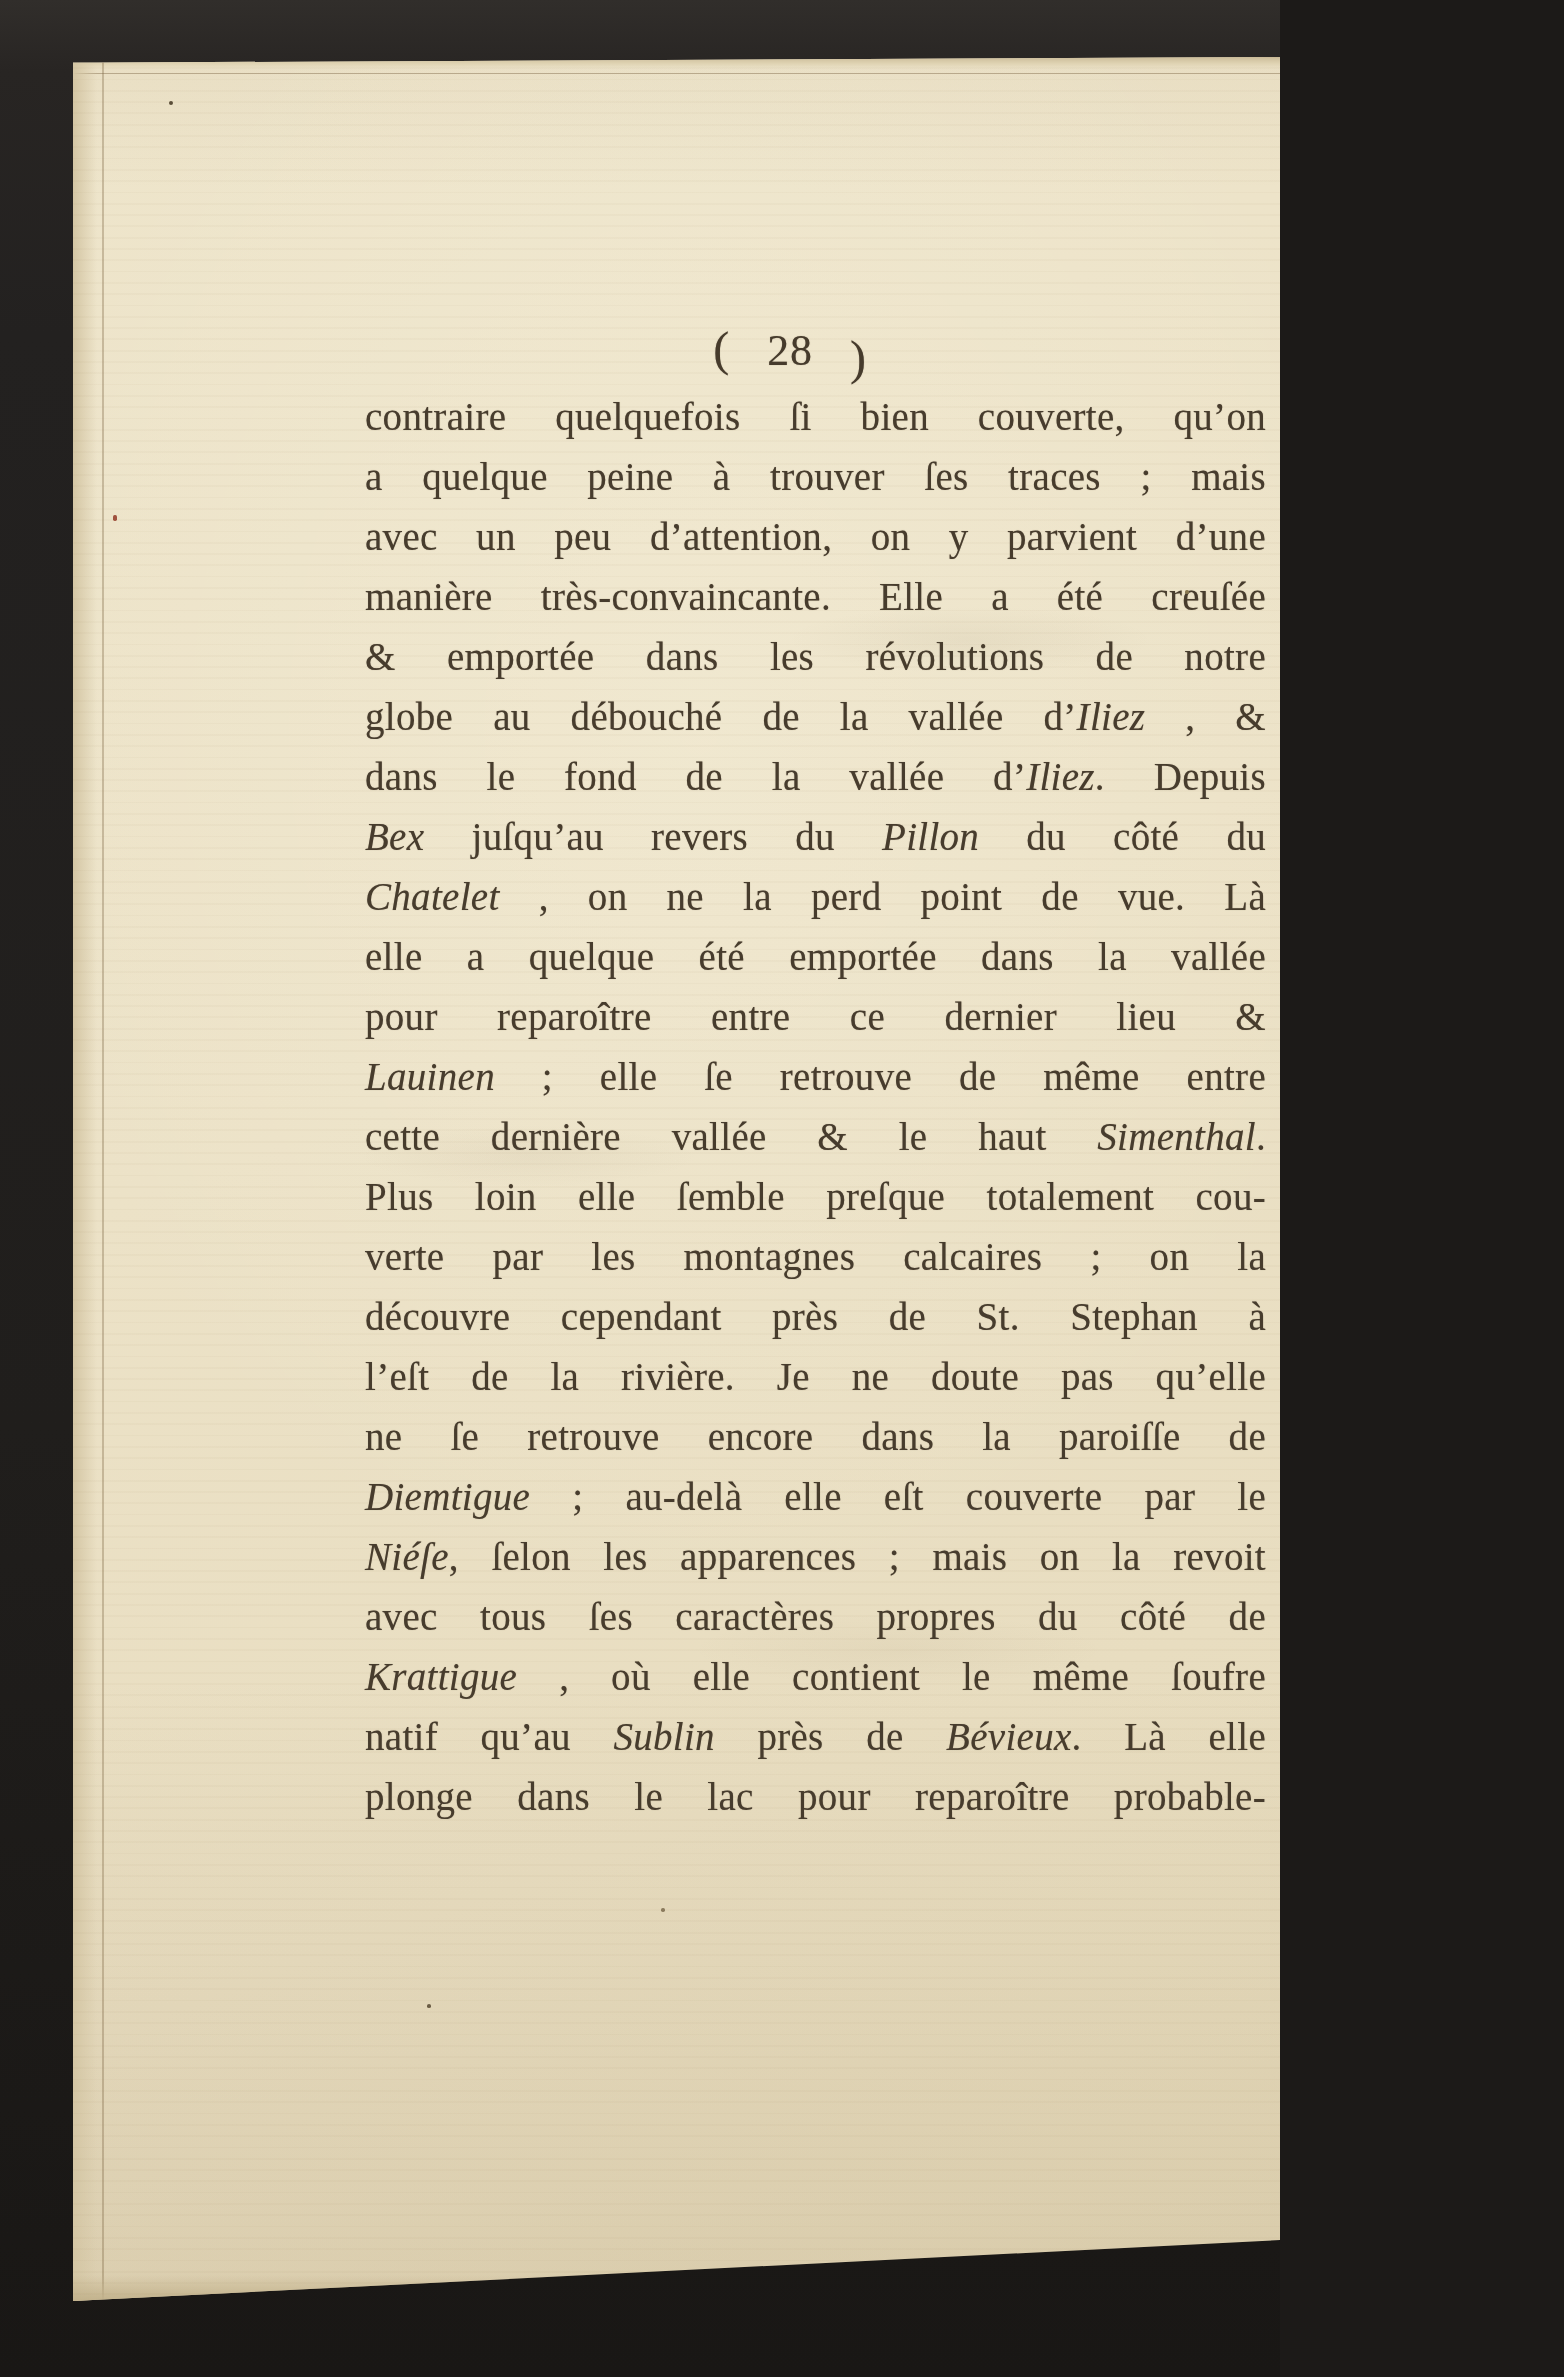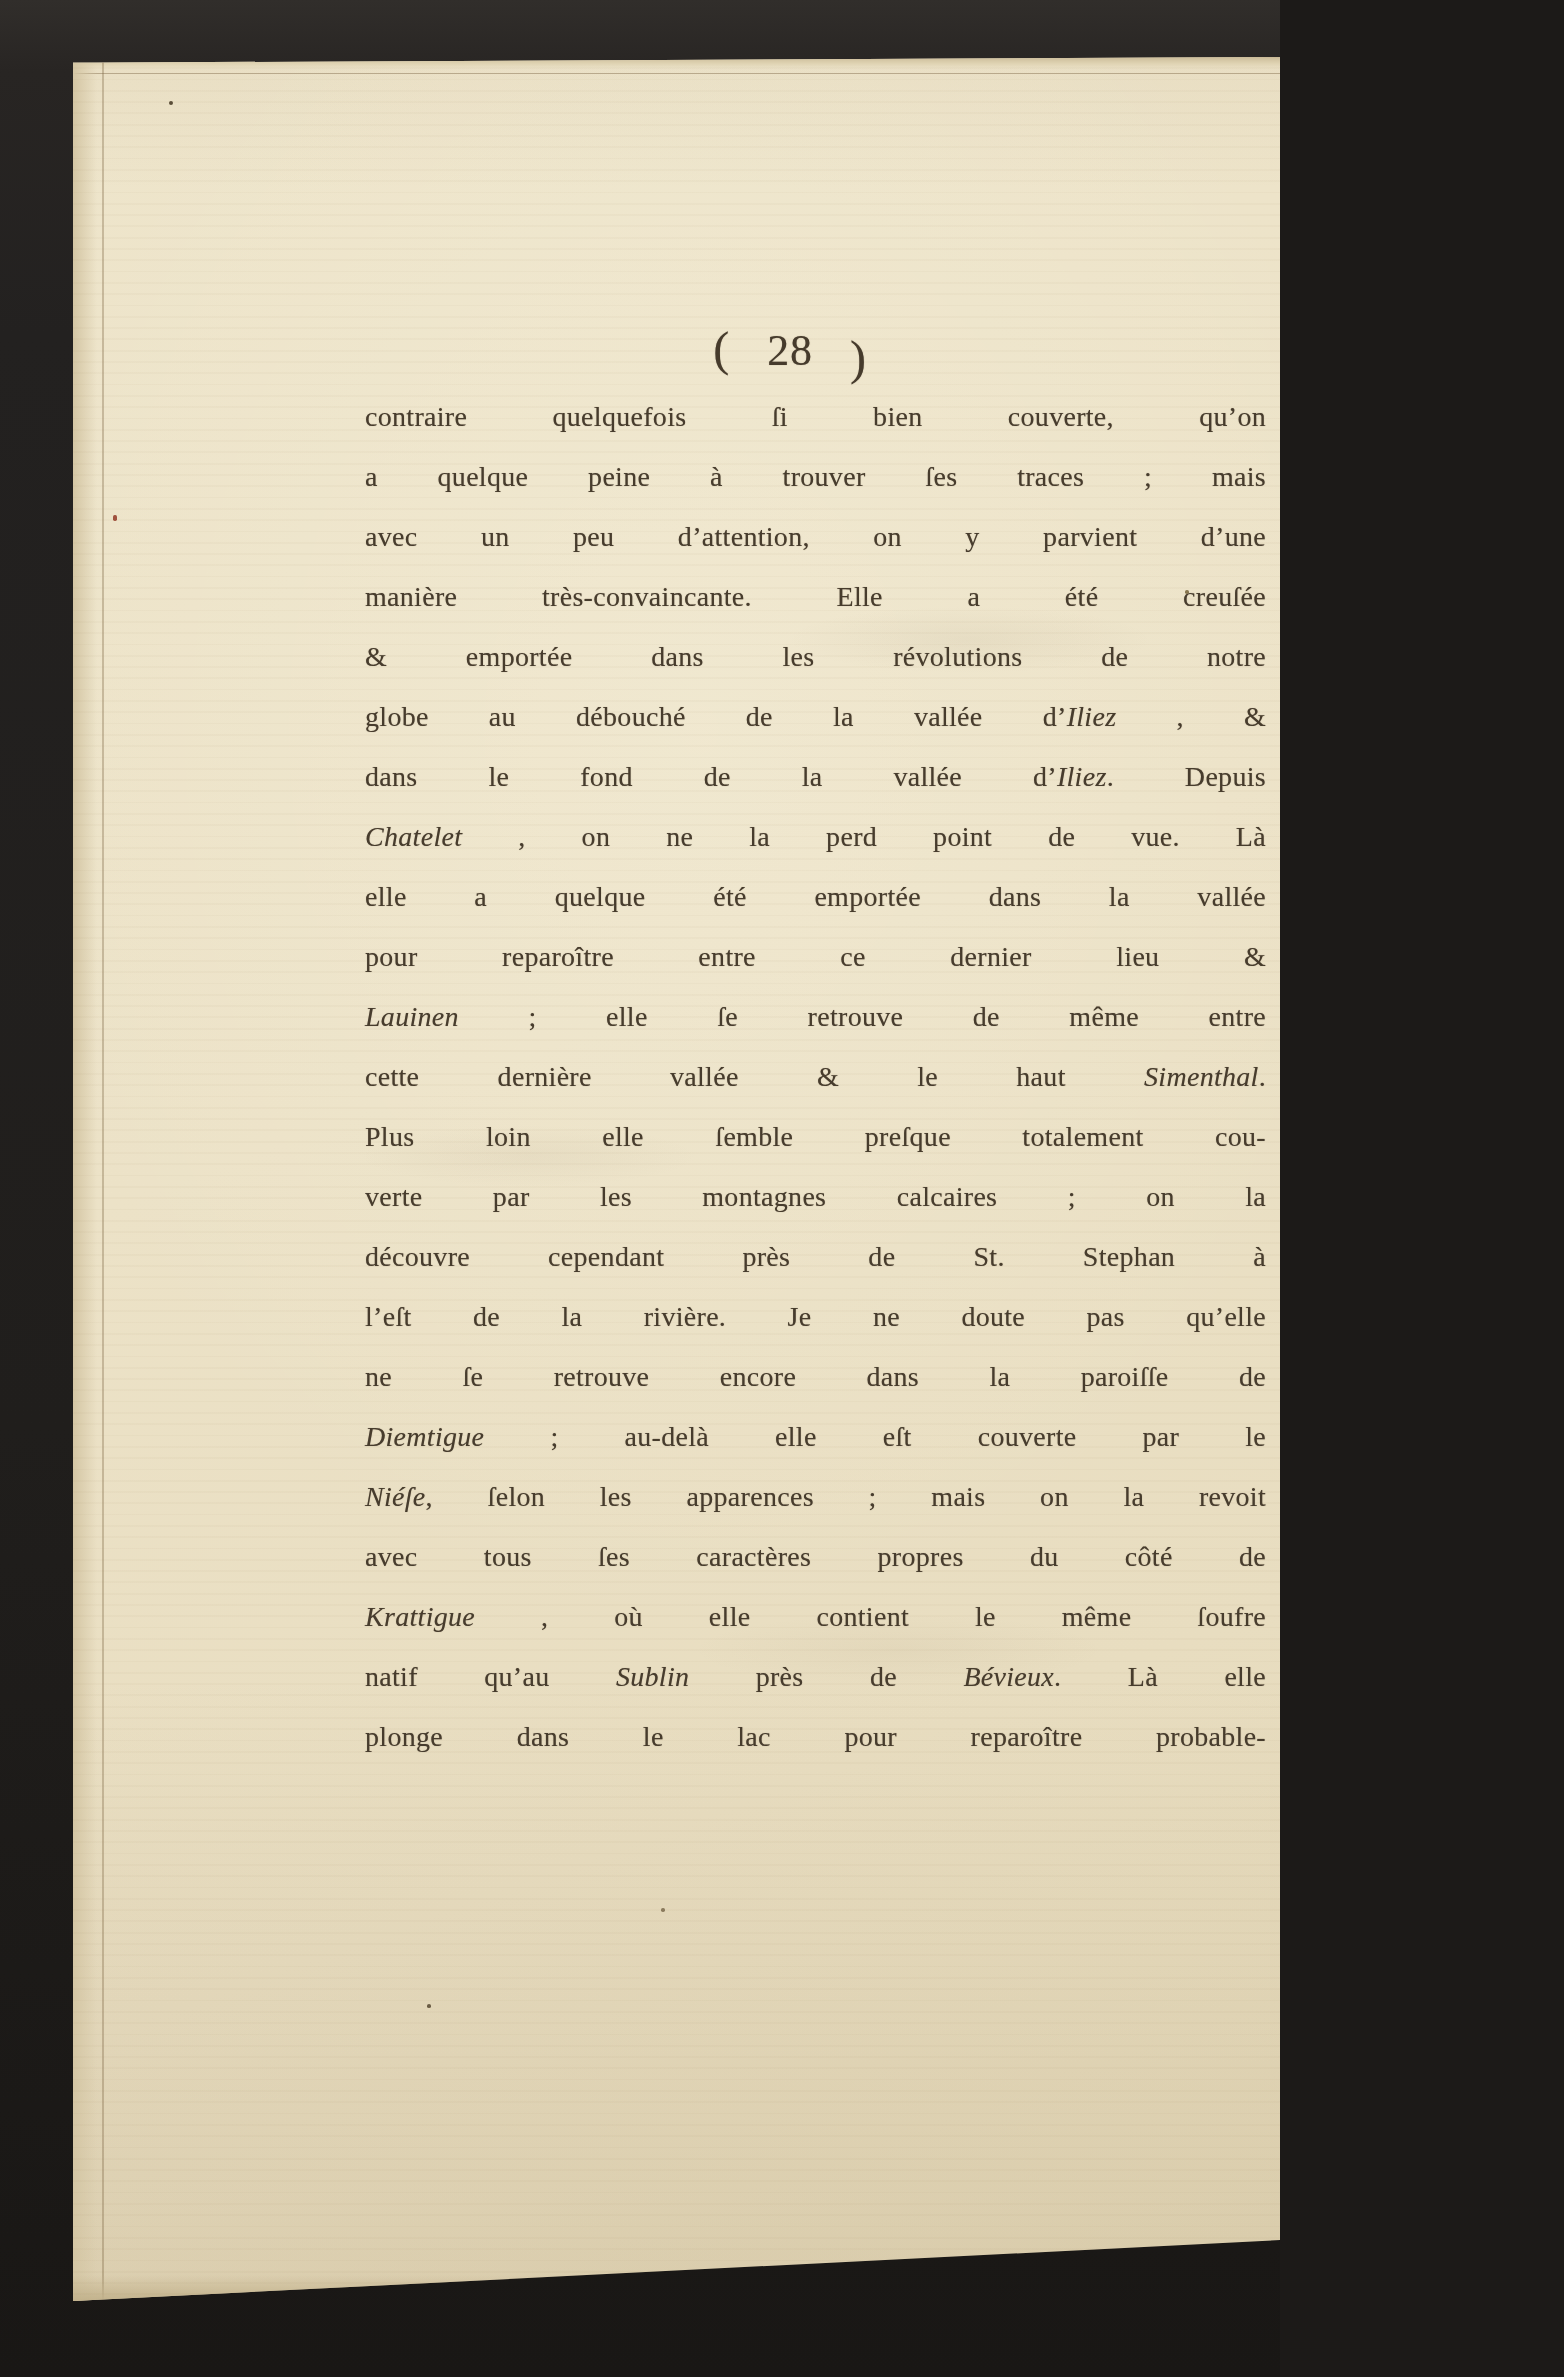"contraire quelquefois ſi bien couverte," .text-line { font-size: 28px -> 39px }
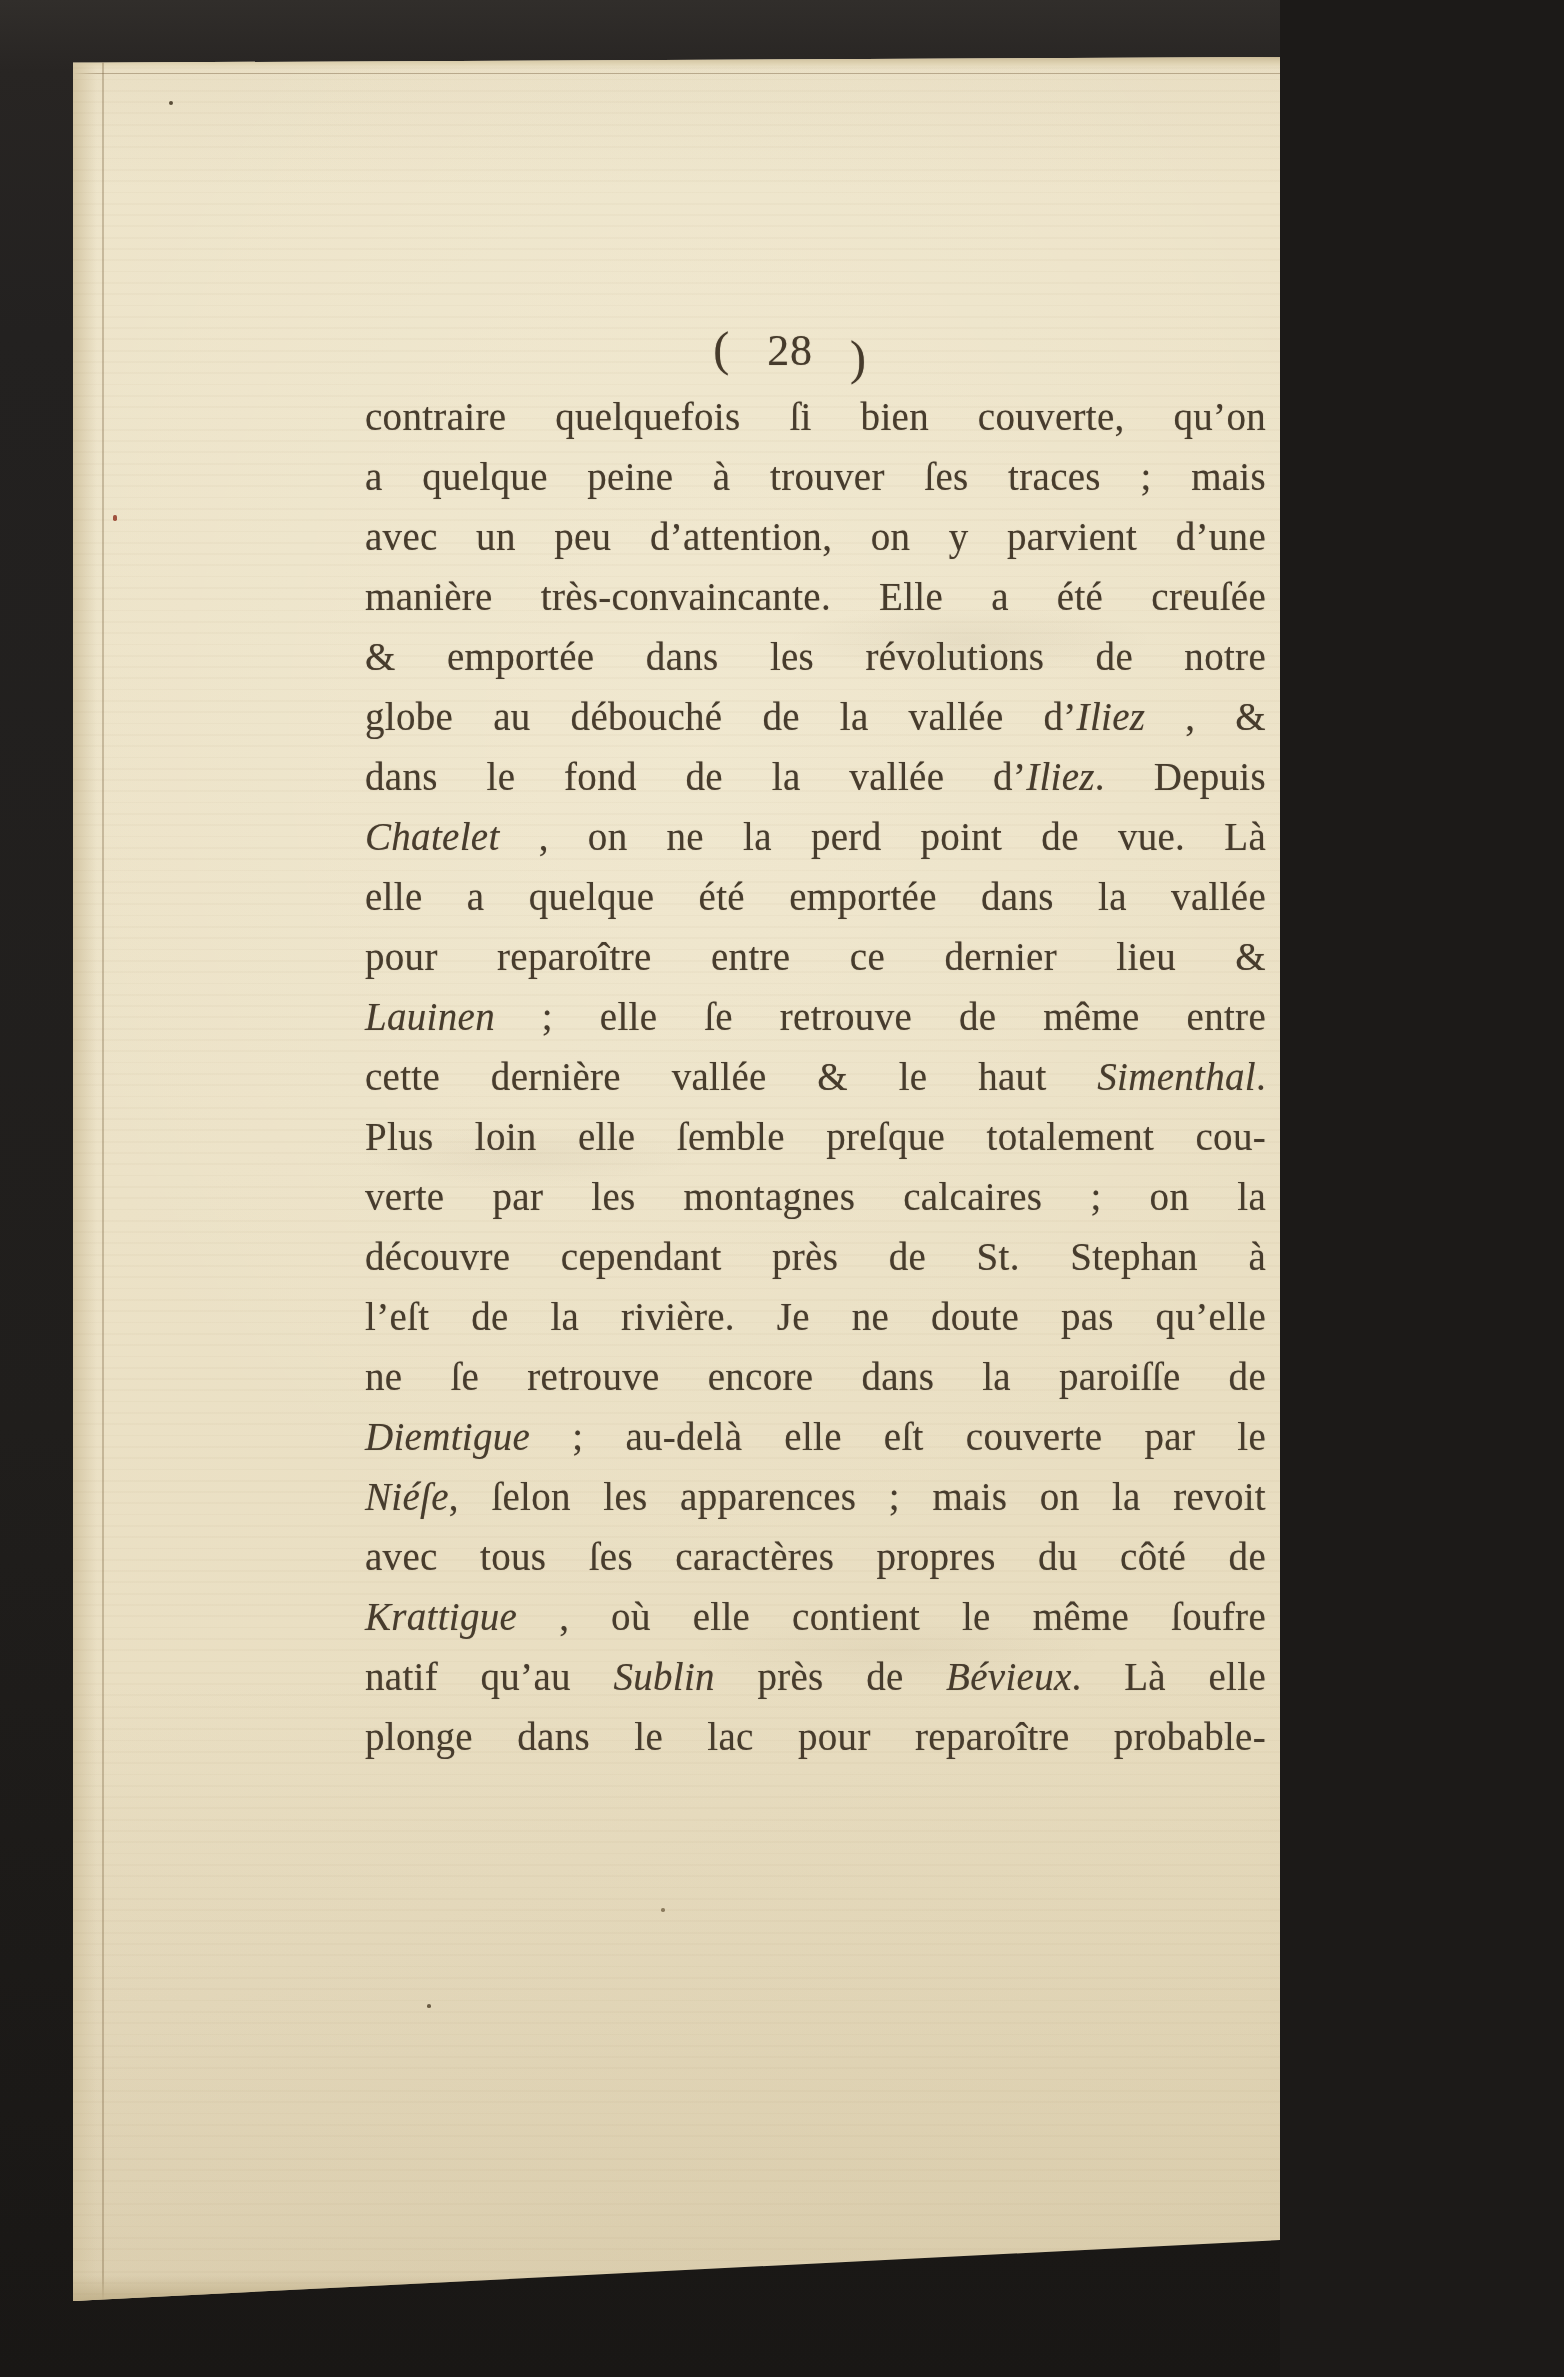"Bex juſqu’au revers du Pillon" div.text-line { html: none -> <div><span>Bex</span><span> juſqu’au revers du </span><span>Pillon</span><span> du côté du</span></div> }
